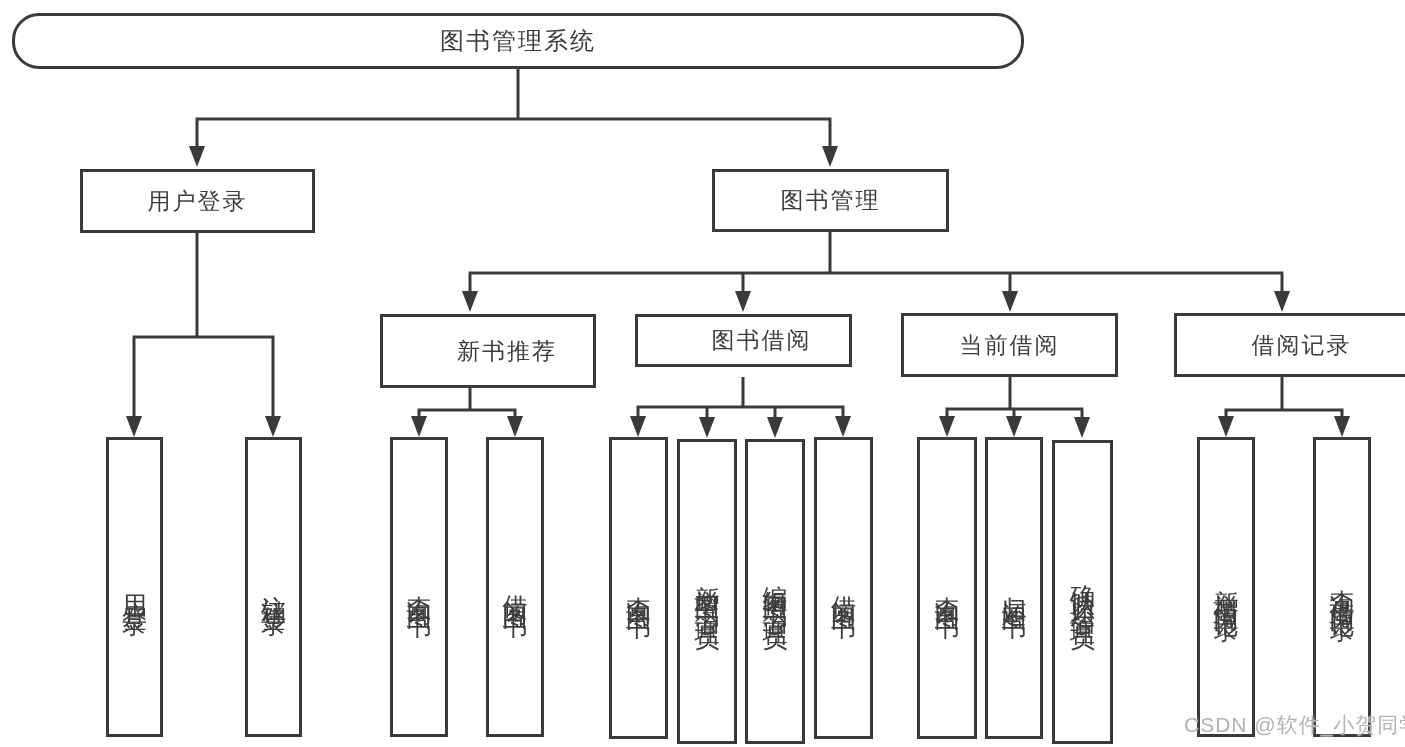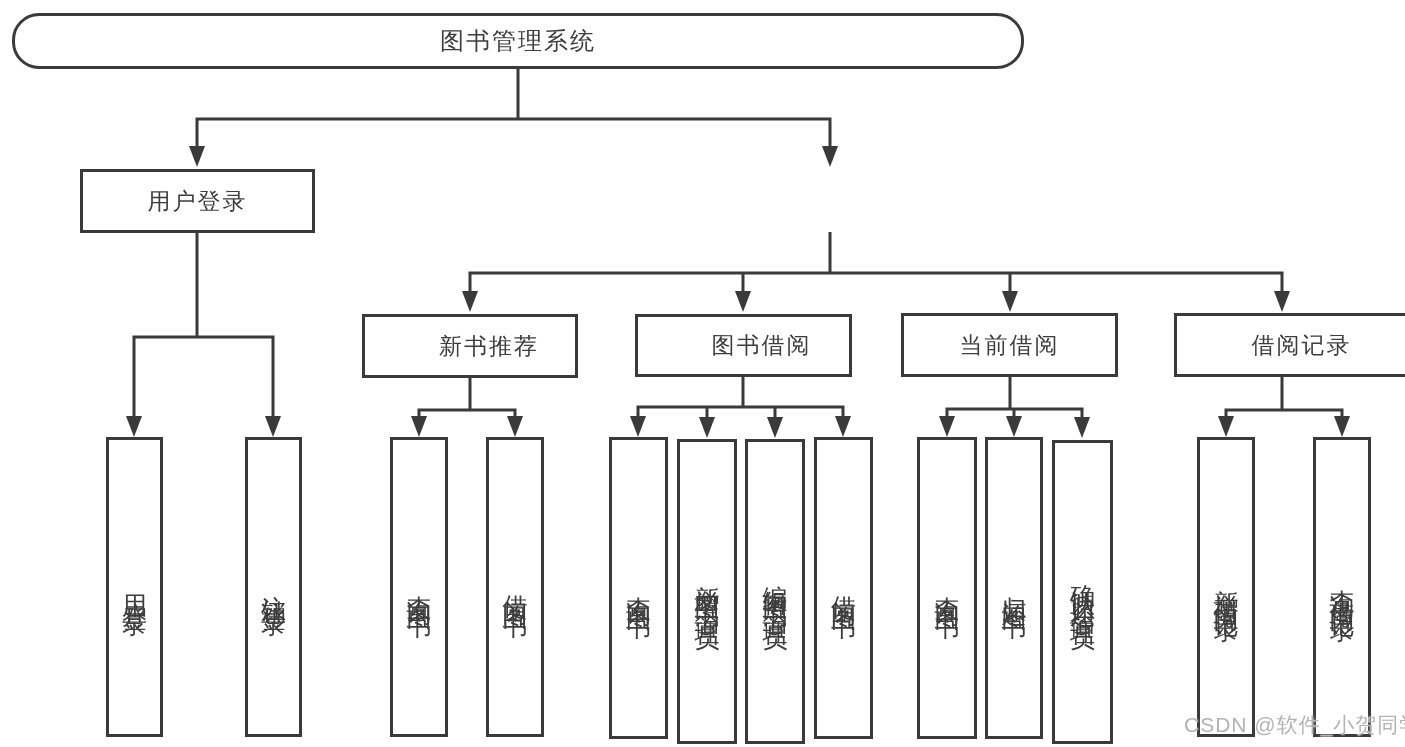"图书管理" div.hbox { html: none -> <div>图书管理</div> }
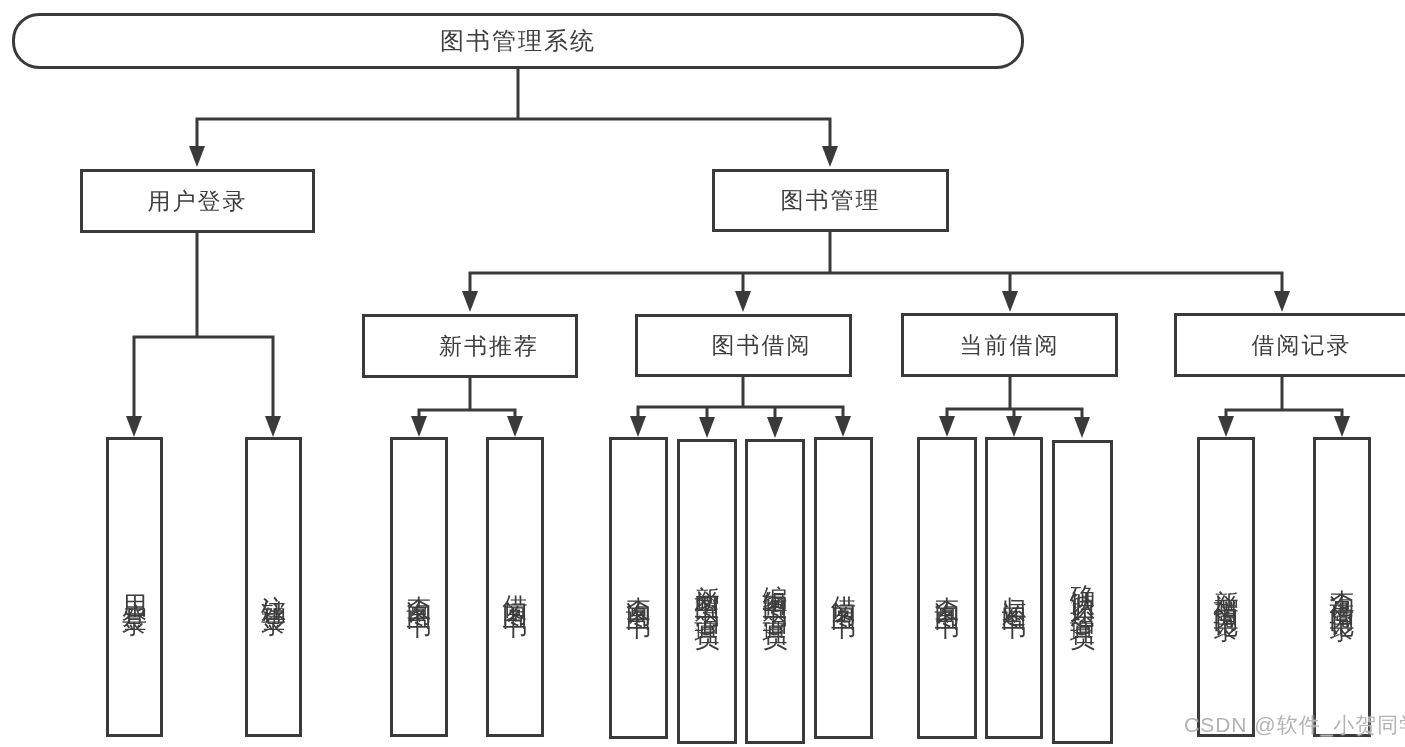"新书推荐" div.hbox { height: 64px -> 74px; left: 362px -> 380px }
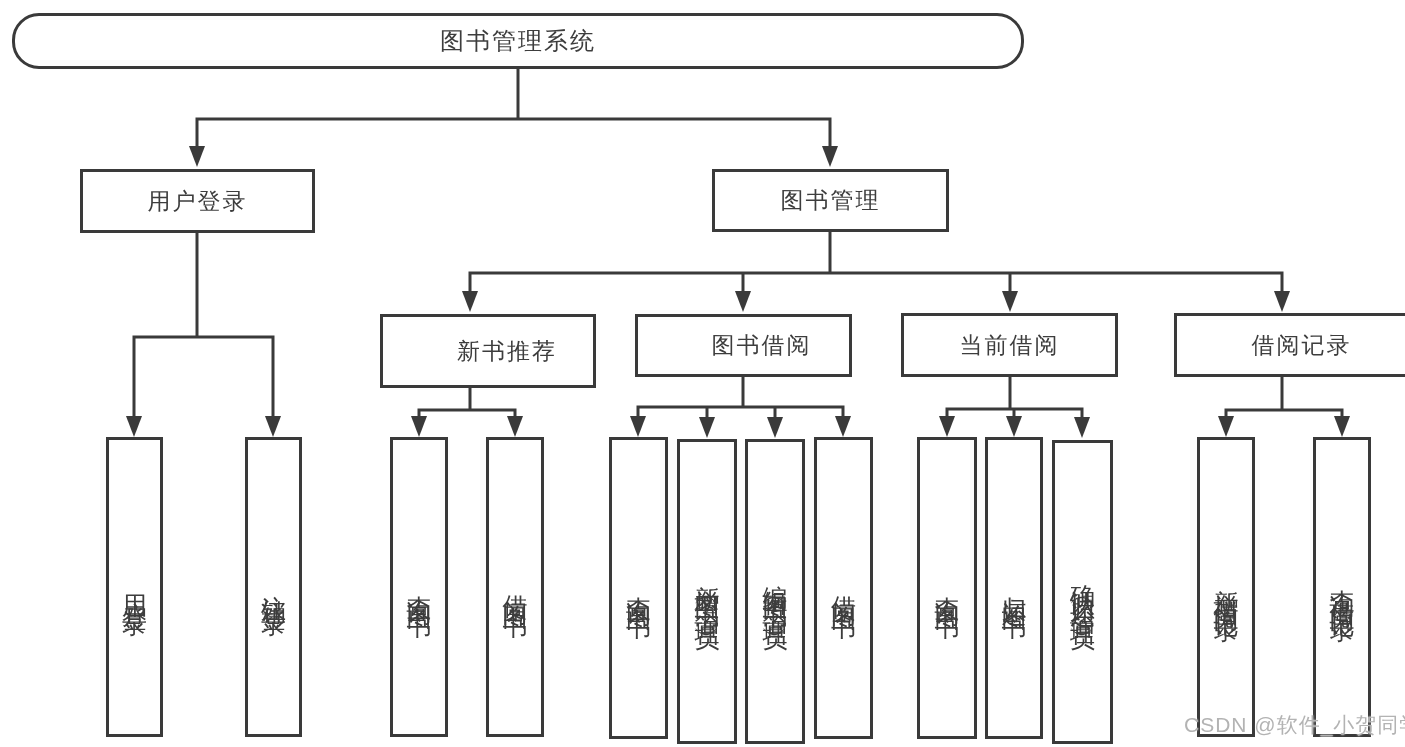"图书借阅" div.hbox { height: 63px -> 53px }
